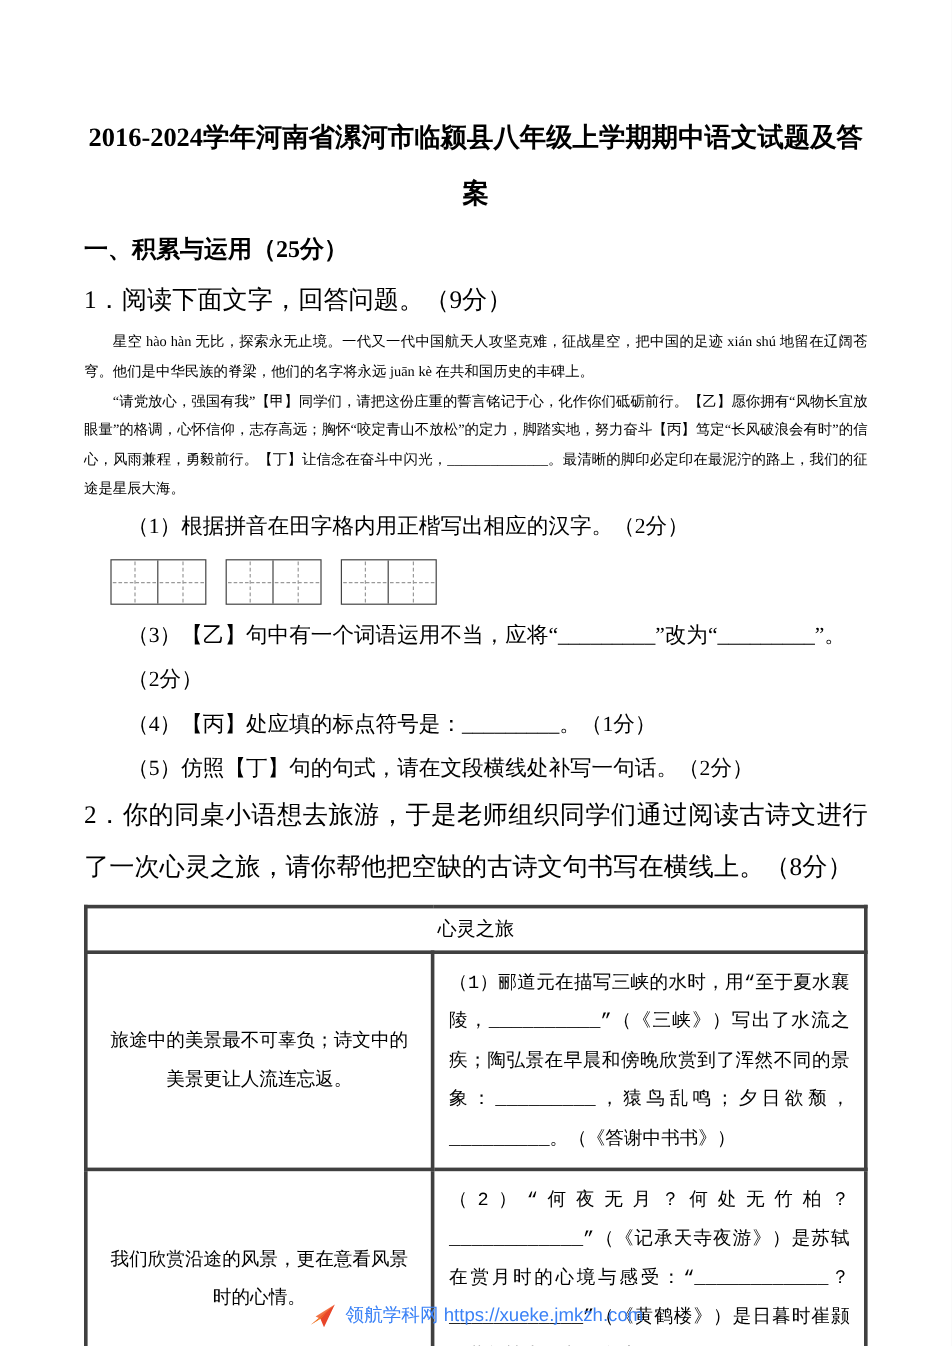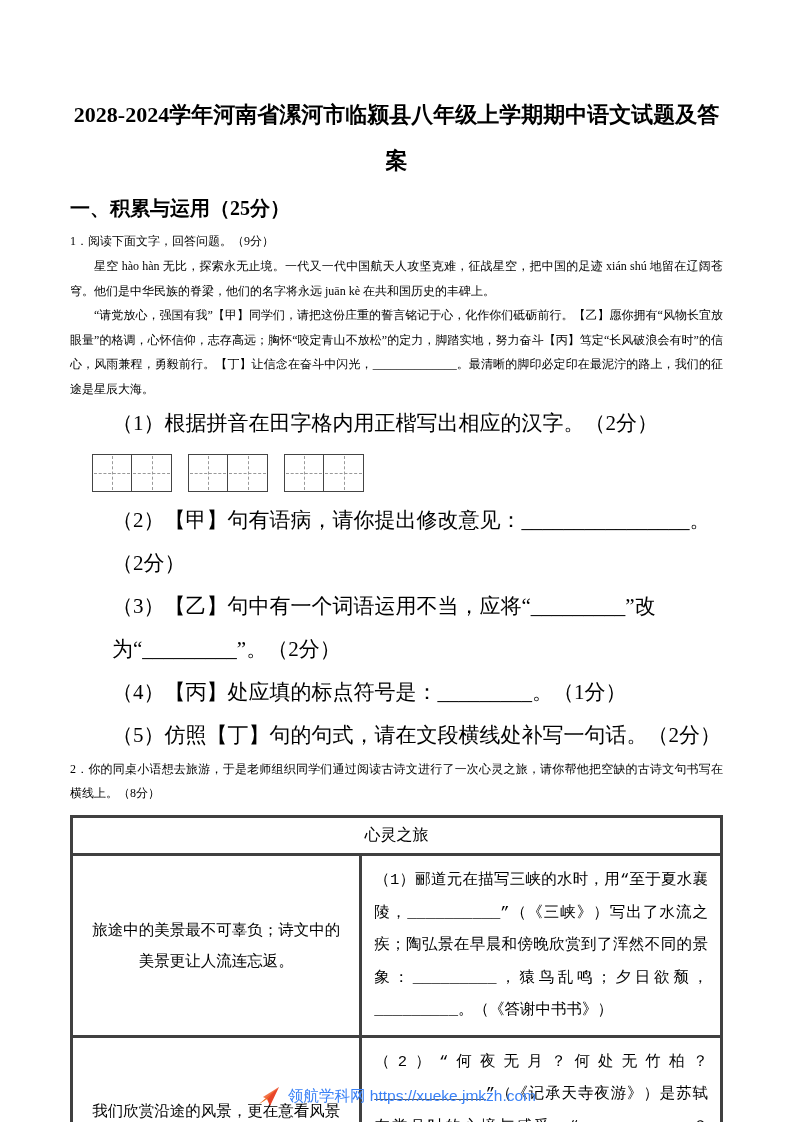"2028-2024学年河南省漯河市临颍县八年级上学期期中语文试题及答" div { text: 2028-2024 -> 2016-2024 }
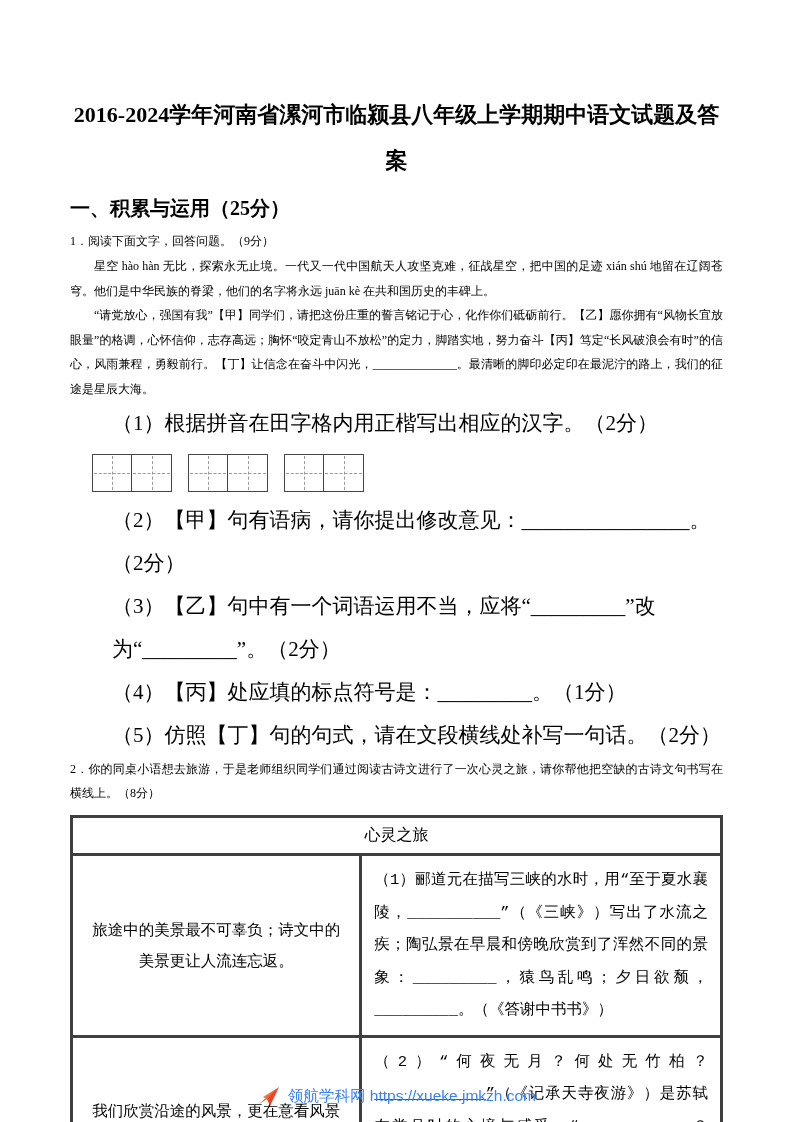"1．阅读下面文字，回答问题。（9分）" .stem { font-size: 12px -> 21px }
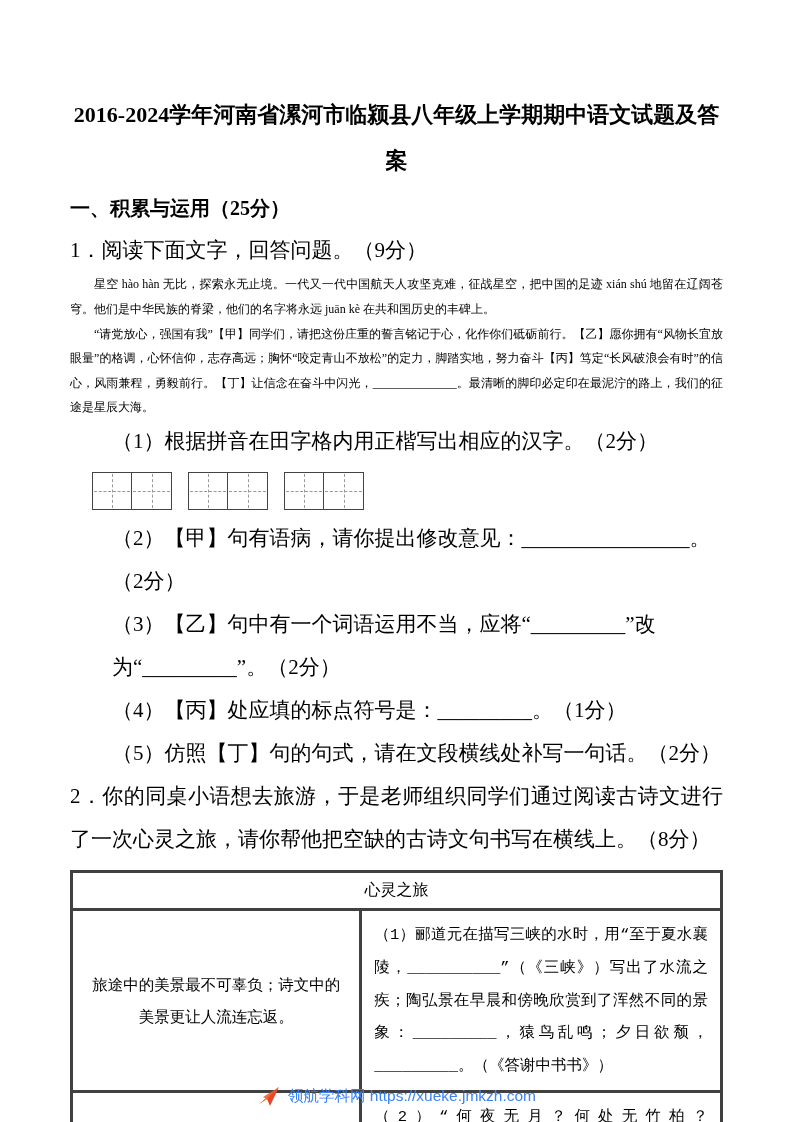"（1）根据拼音在田字格内用正楷写出相应的汉字。（2分）" .subq { font-size: 21px -> 18px }
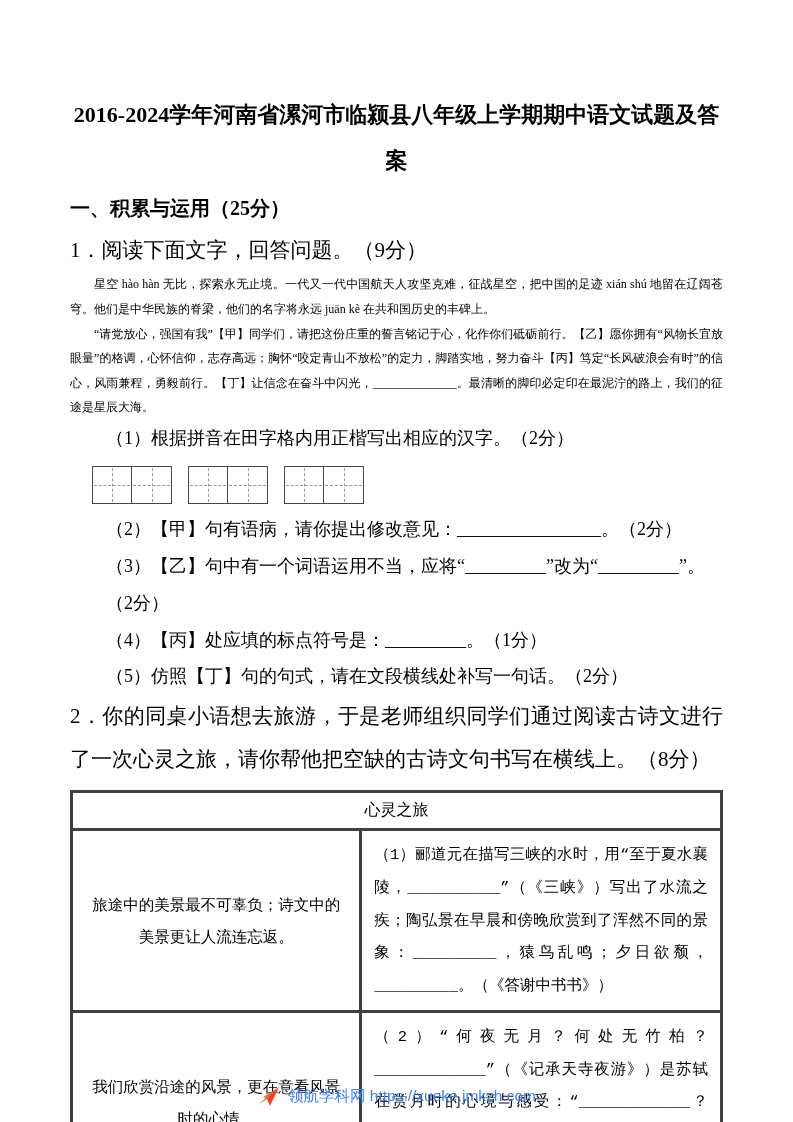"（2）【甲】句有语病，请你提出修改意见：________________。（2分" div.subq { html: <div>（2）【甲】句有语病，请你提出修改意见：________________。（2分）</div> -> none }
